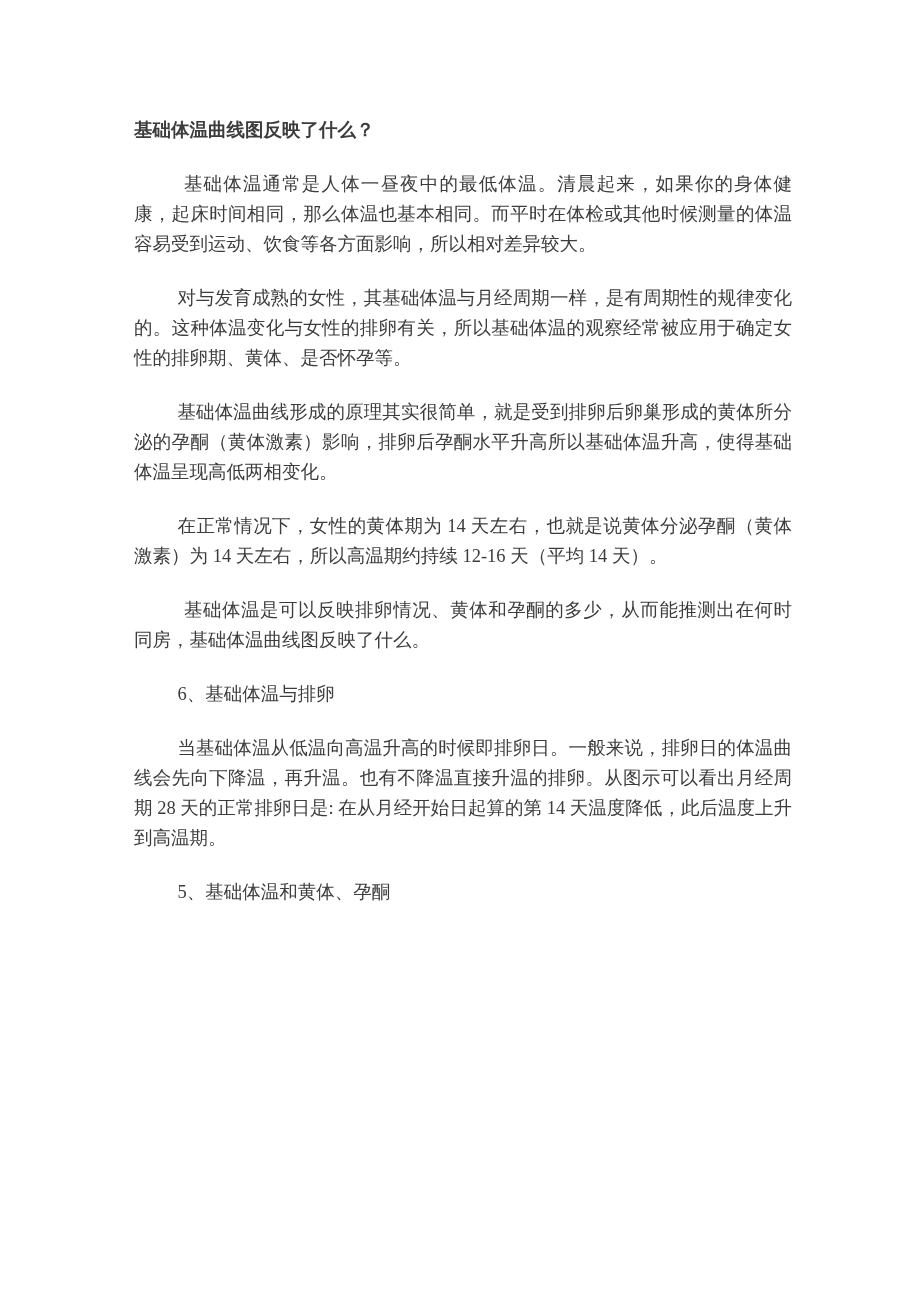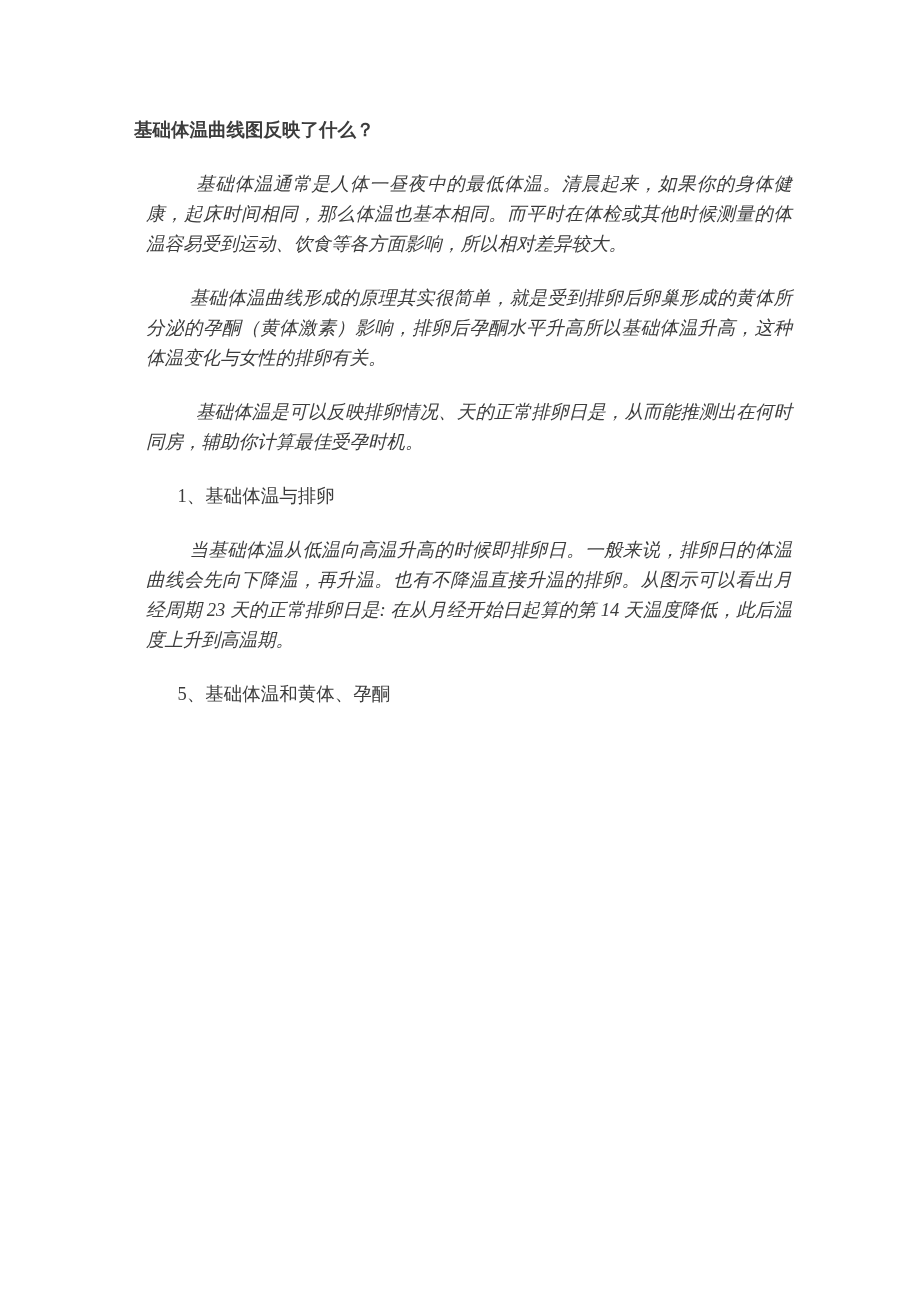"基础体温通常是人体一昼夜中的最低体温。清晨起来，如果你的身体健康，起床时间相同，" .para { font-style: italic -> none; margin: 0 0 24px 12px -> 0 0 24px 0 }
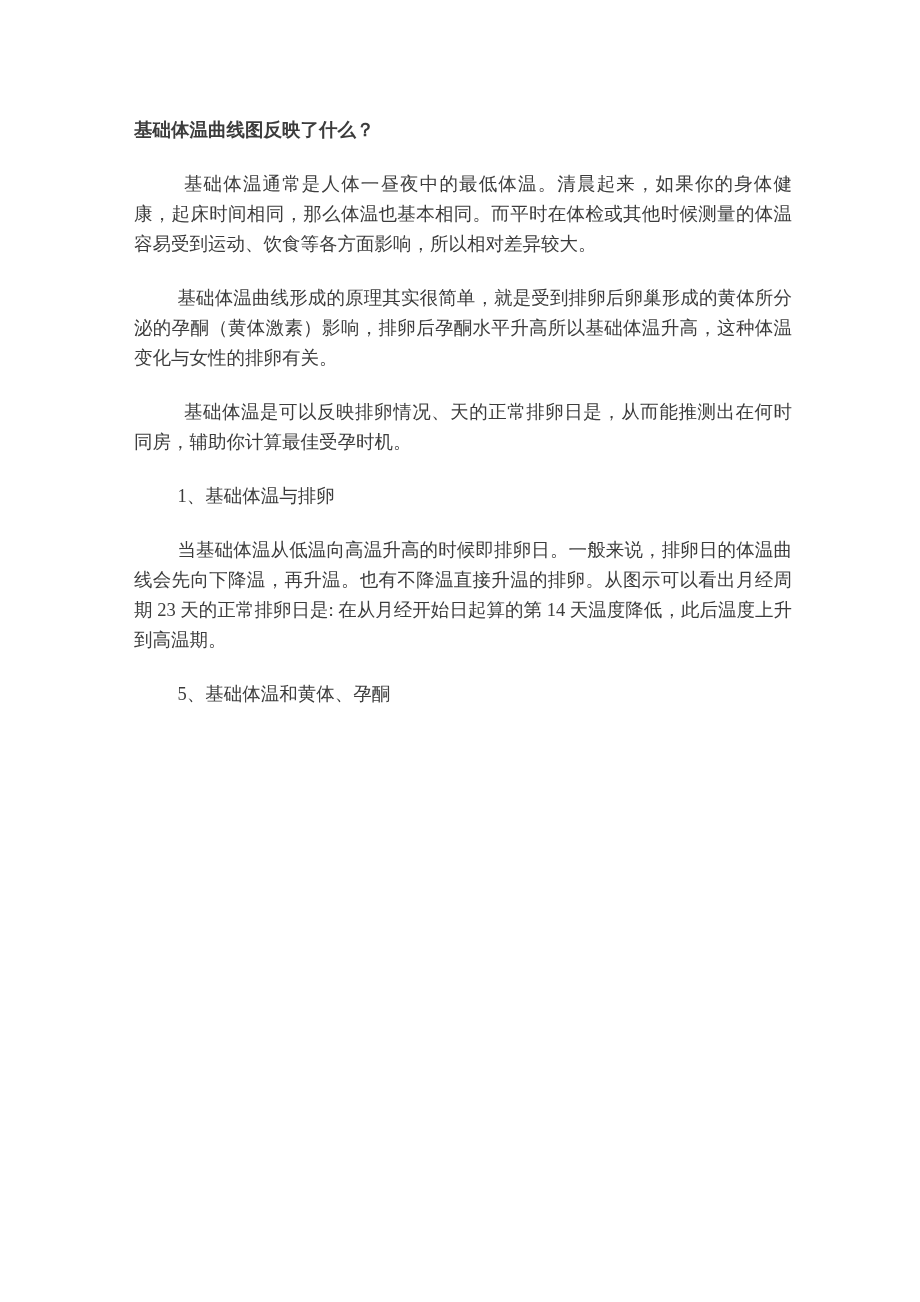"对与发育成熟的女性，其基础体温与月经周期一样，是有周期性的规律变化的。这种体温变" p.para { html: none -> <p>对与发育成熟的女性，其基础体温与月经周期一样，是有周期性的规律变化的。这种体温变化与女性的排卵有关，所以基础体温的观察经常被应用于确定女性的排卵期、黄体、是否怀孕等。</p> }
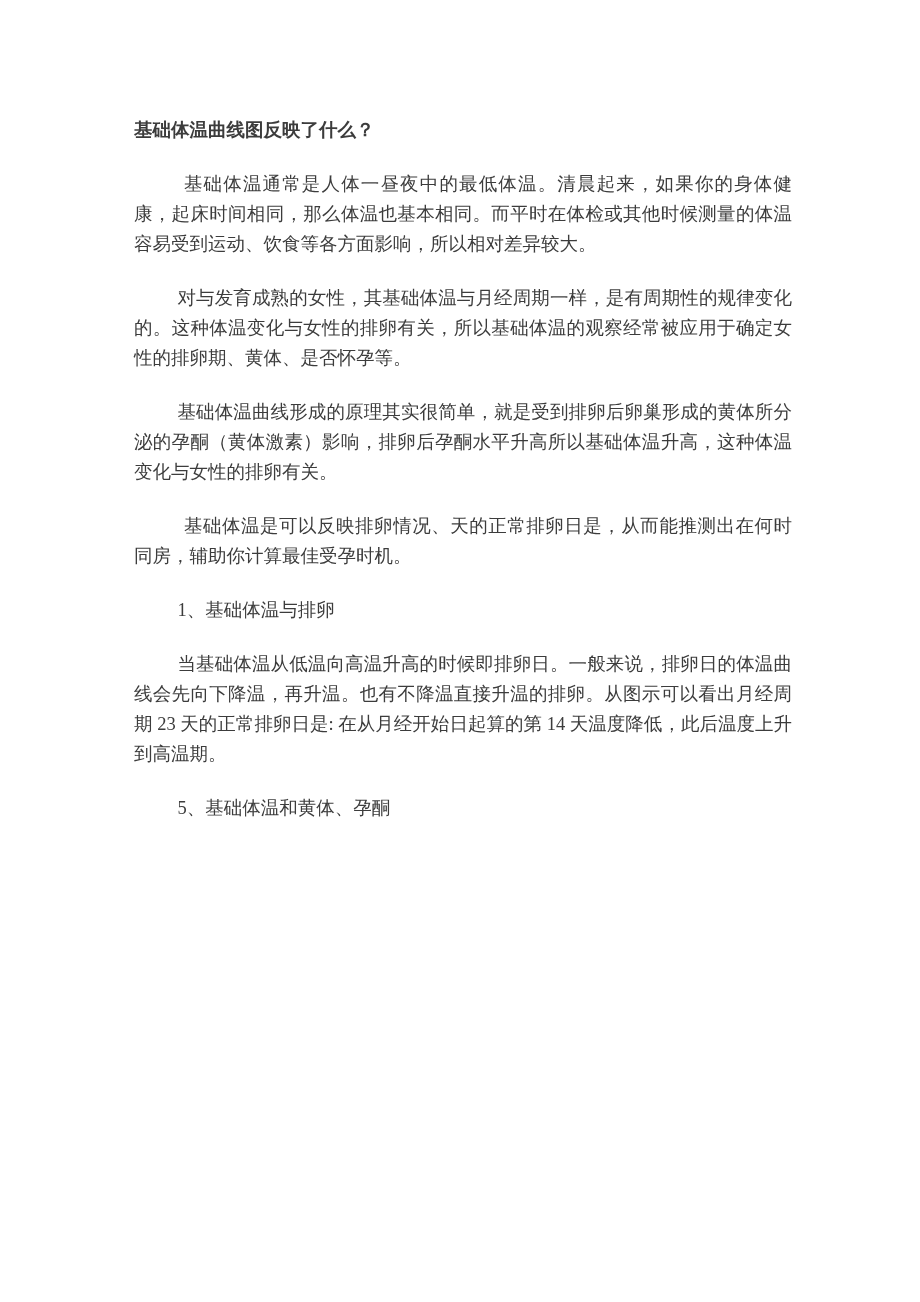"基础体温曲线形成的原理其实很简单，就是受到排卵后卵巢形成的黄体所分泌的孕酮（黄体" p.para { text: 这种体温变化与女性的排卵有关 -> 使得基础体温呈现高低两相变化 }
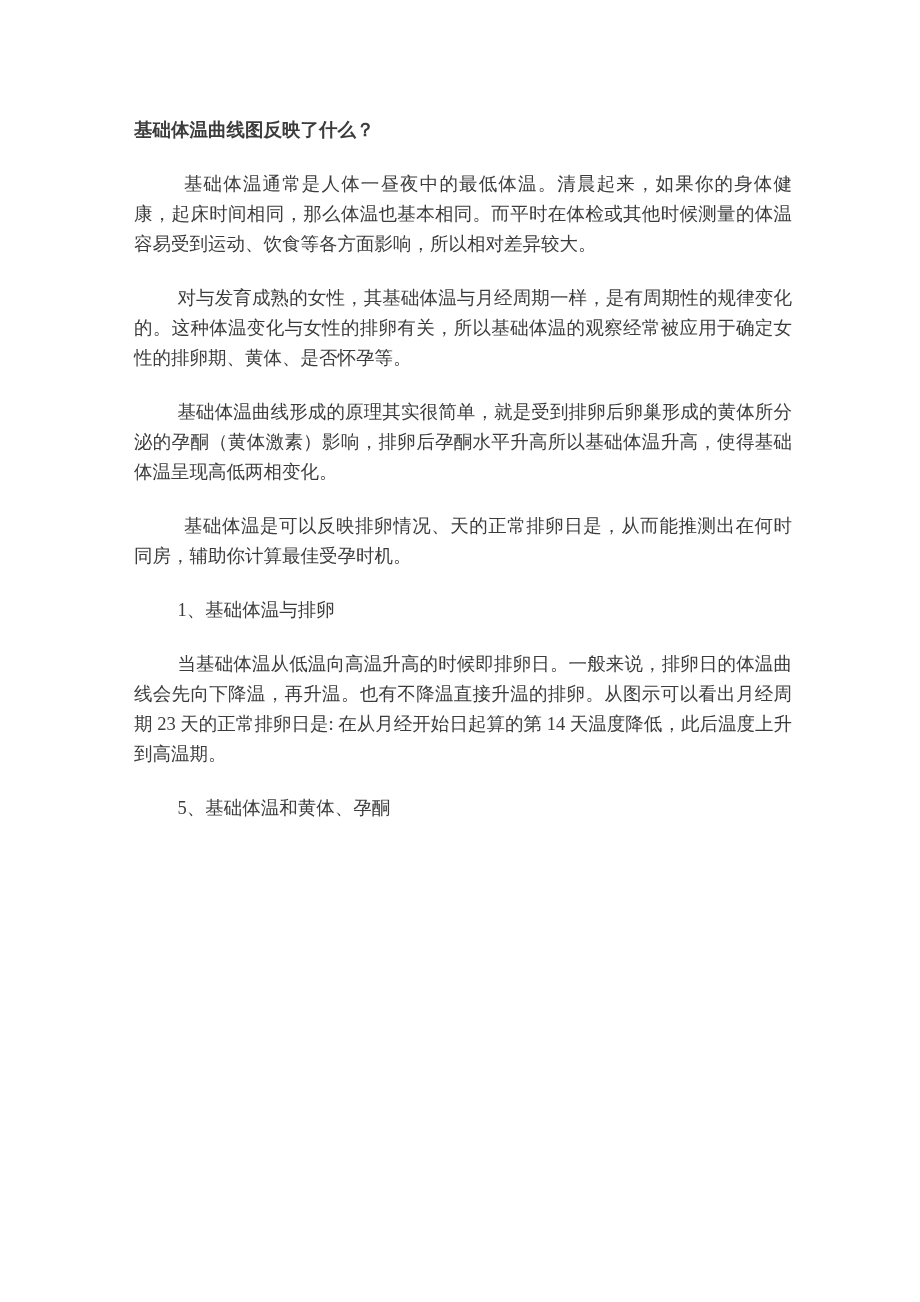"在正常情况下，女性的黄体期为 14 天左右，也就是说黄体分泌孕酮（黄体激素）为" p.para { html: none -> <p>在正常情况下，女性的黄体期为 14 天左右，也就是说黄体分泌孕酮（黄体激素）为 14 天左右，所以高温期约持续 12-16 天（平均 14 天）。</p> }
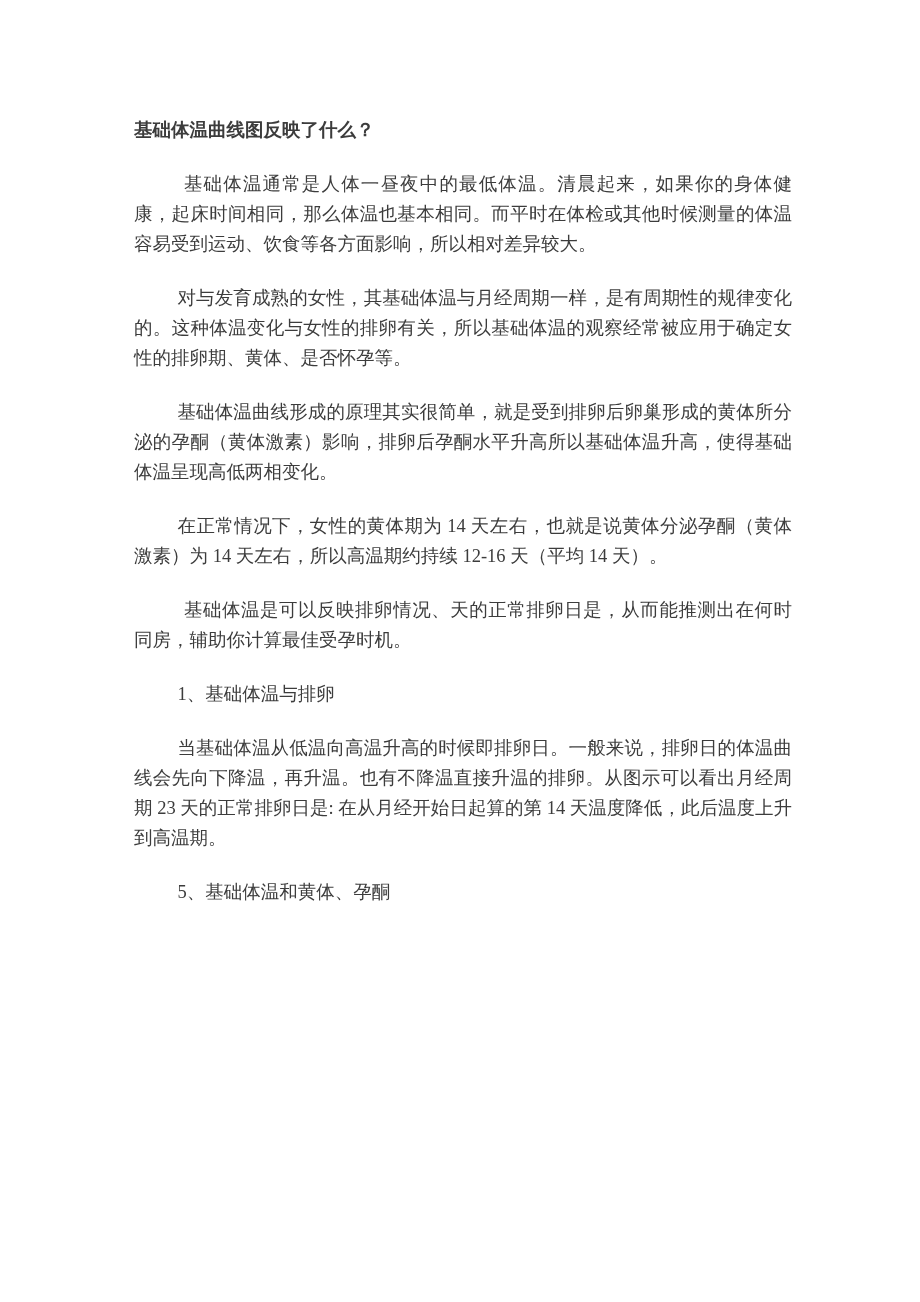"基础体温是可以反映排卵情况、天的正常排卵日是，从而能推测出在何时同房，辅助你计算" p.para { text: 天的正常排卵日是，从而能推测出在何时同房，辅助你计算最佳受孕时机 -> 黄体和孕酮的多少，从而能推测出在何时同房，基础体温曲线图反映了什么 }
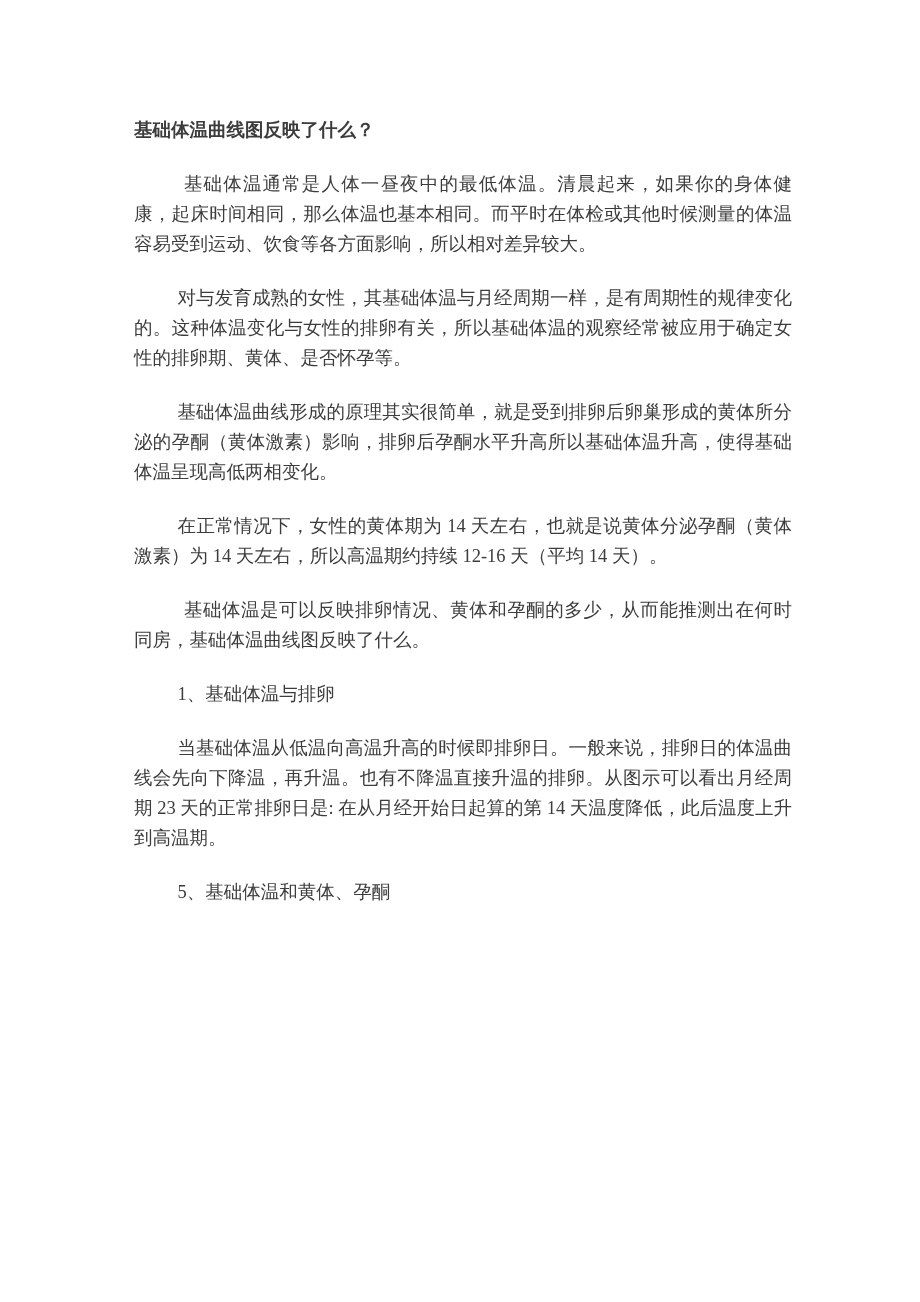"1、基础体温与排卵" p.list-item { text: 1 -> 6 }
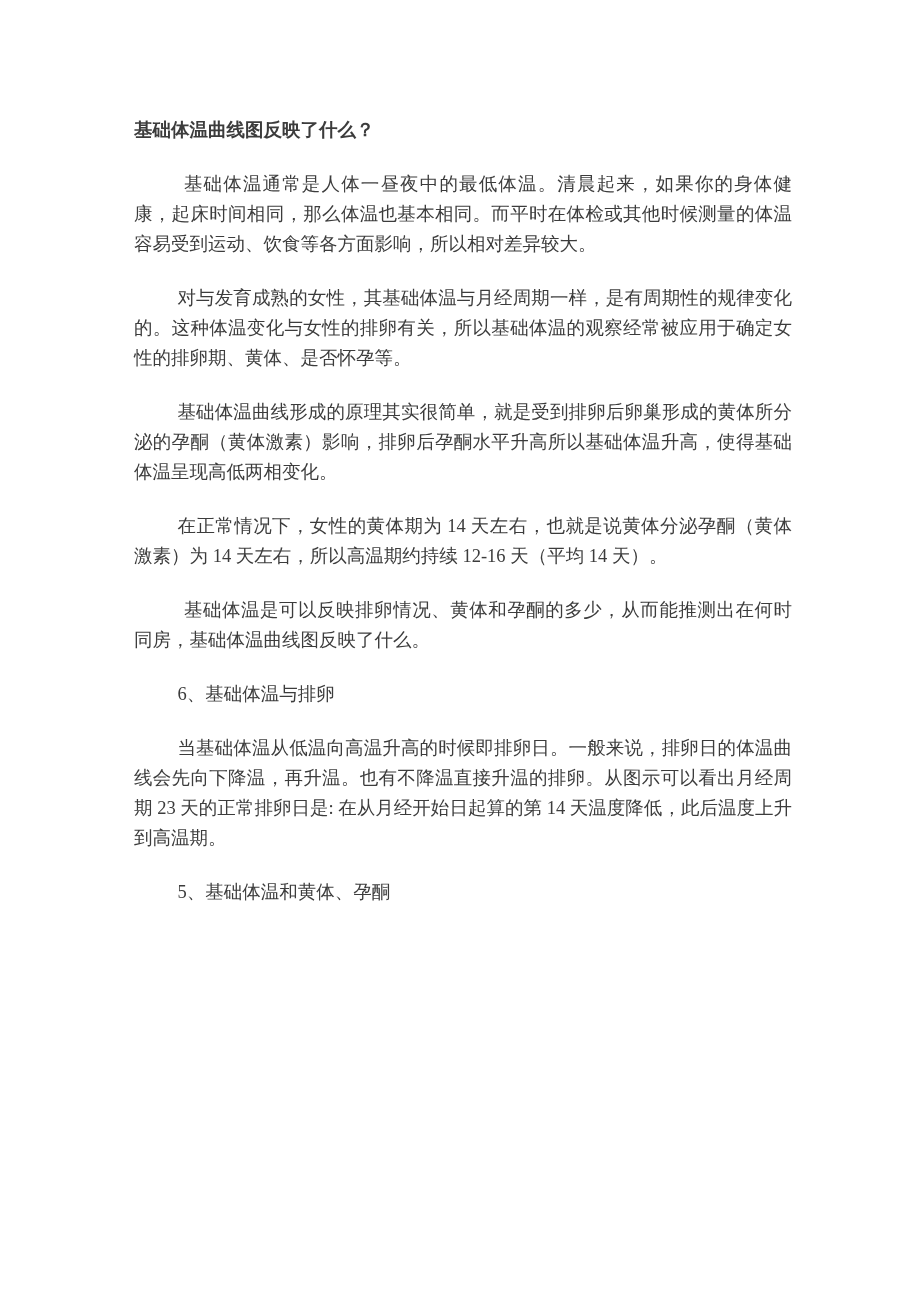"当基础体温从低温向高温升高的时候即排卵日。一般来说，排卵日的体温曲线会先向下降温" p.para { text: 23 -> 28 }
